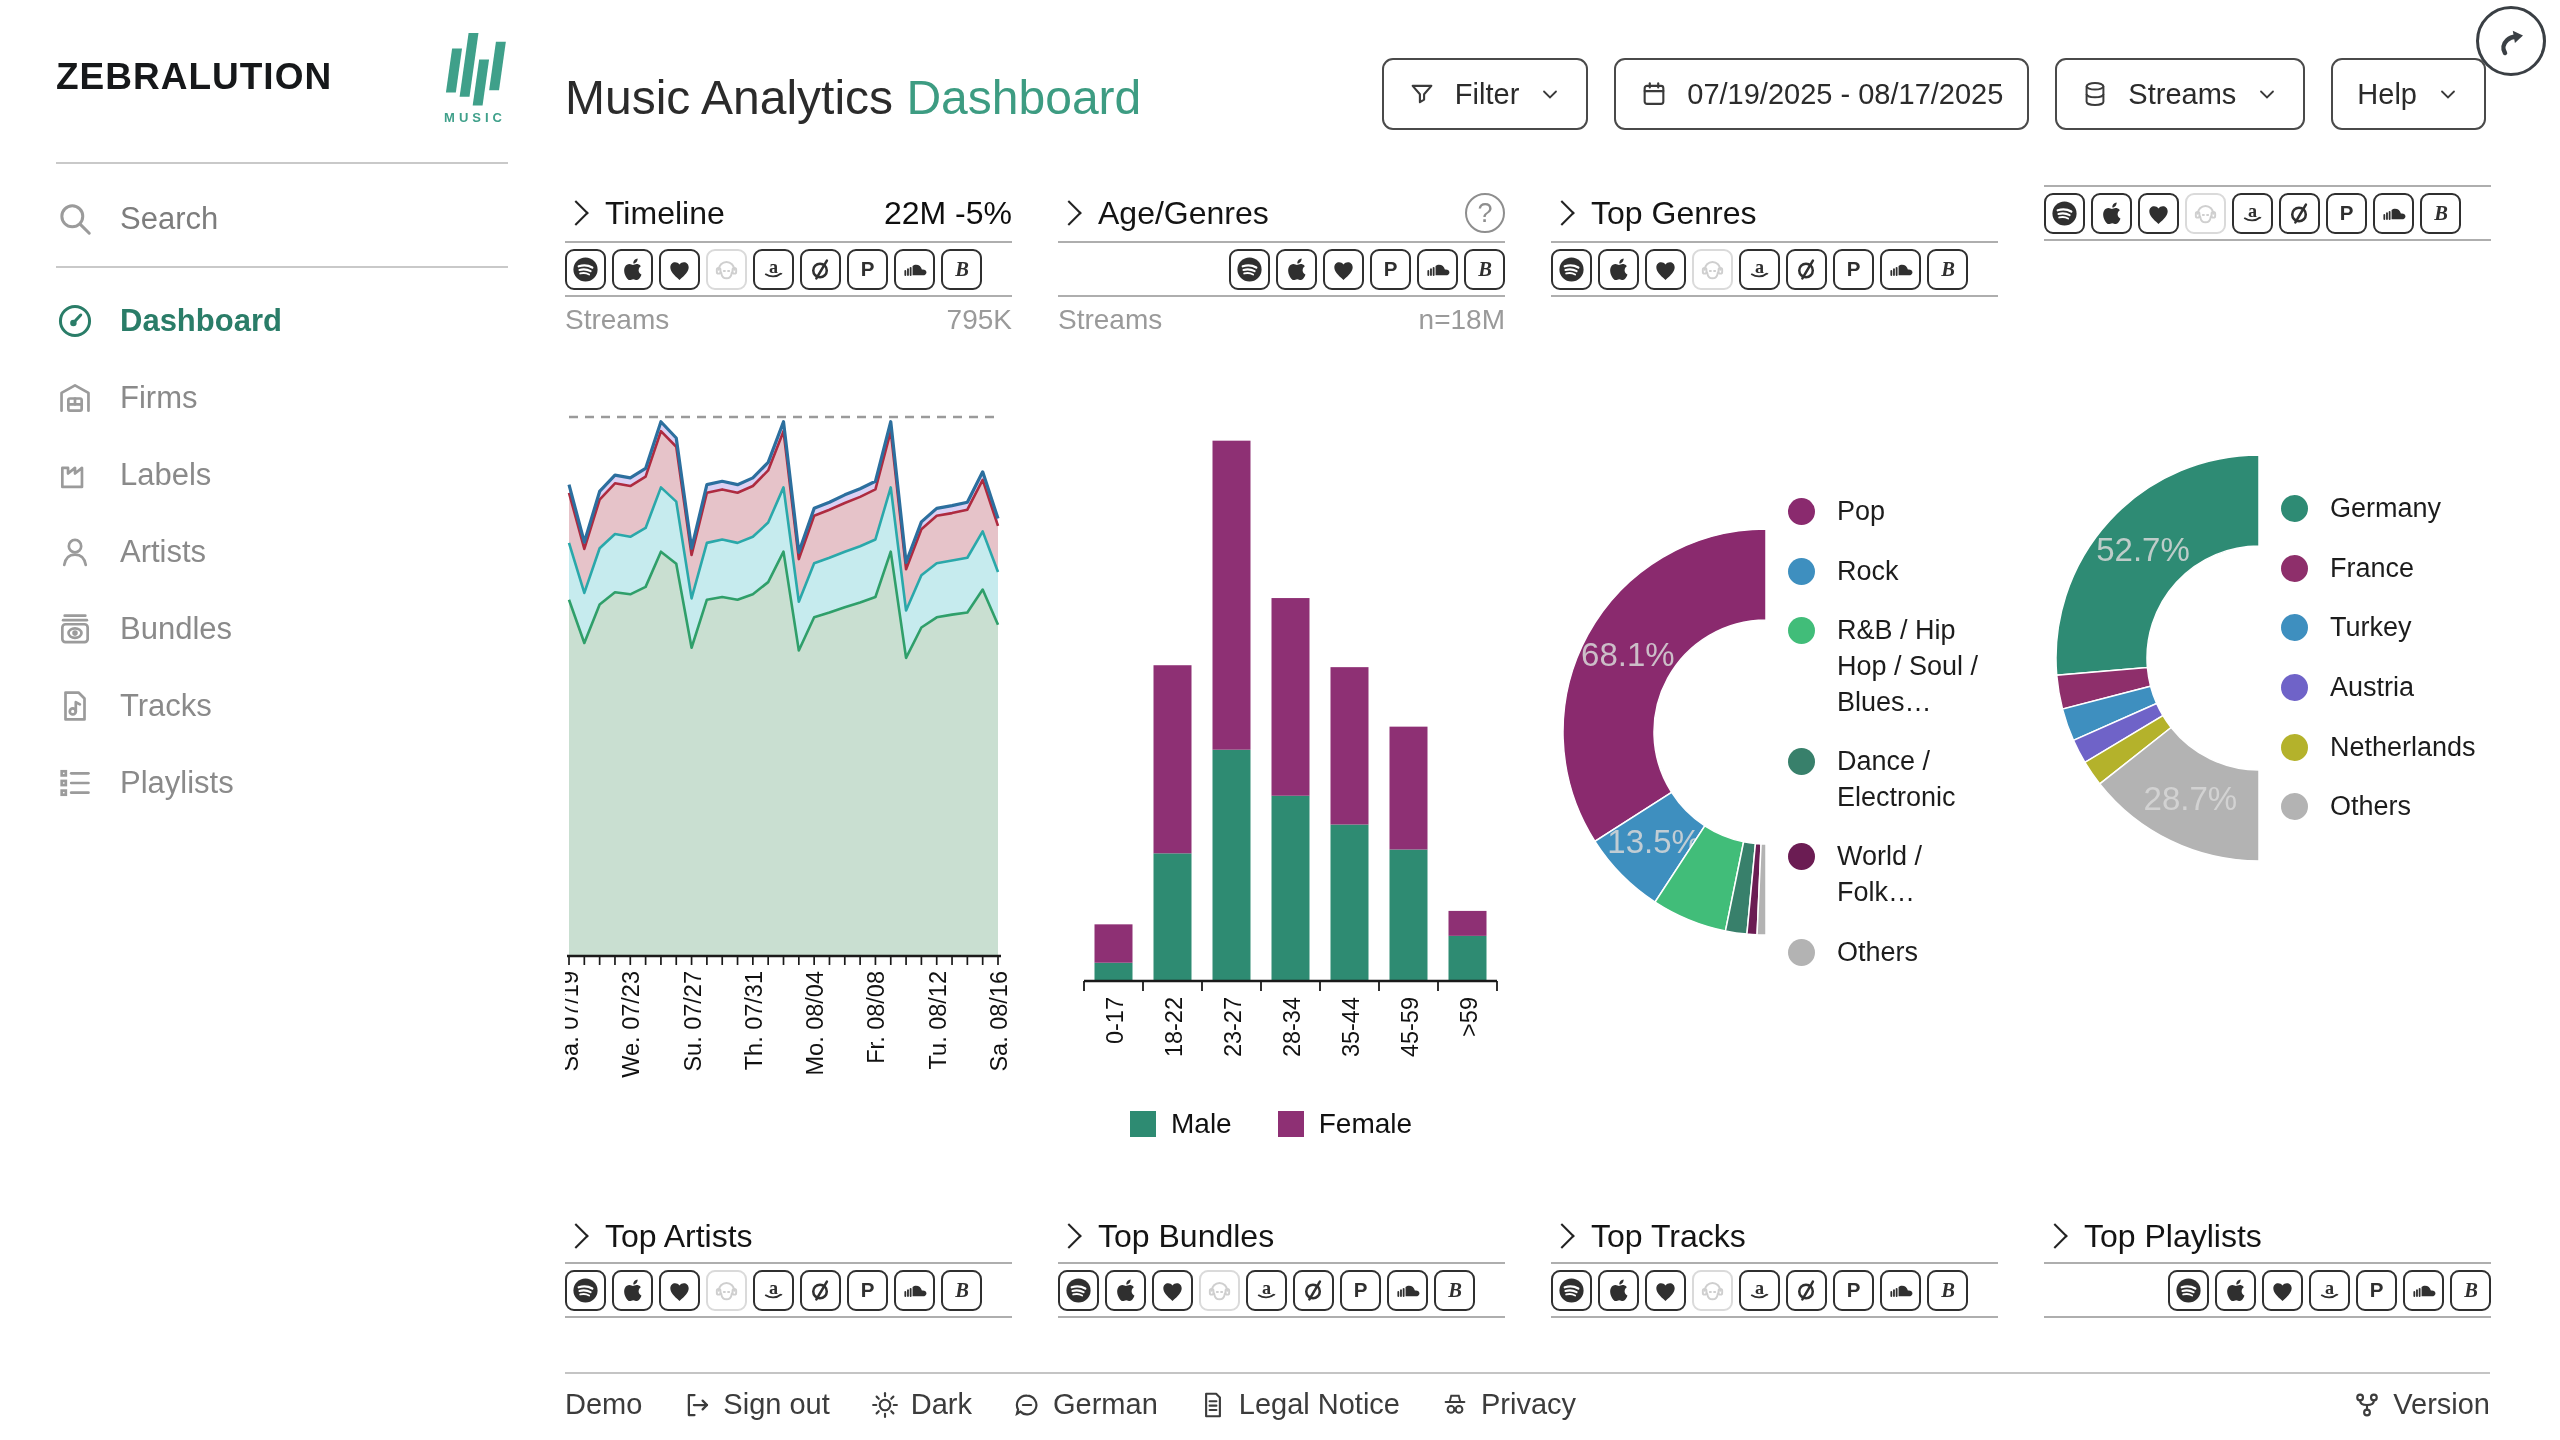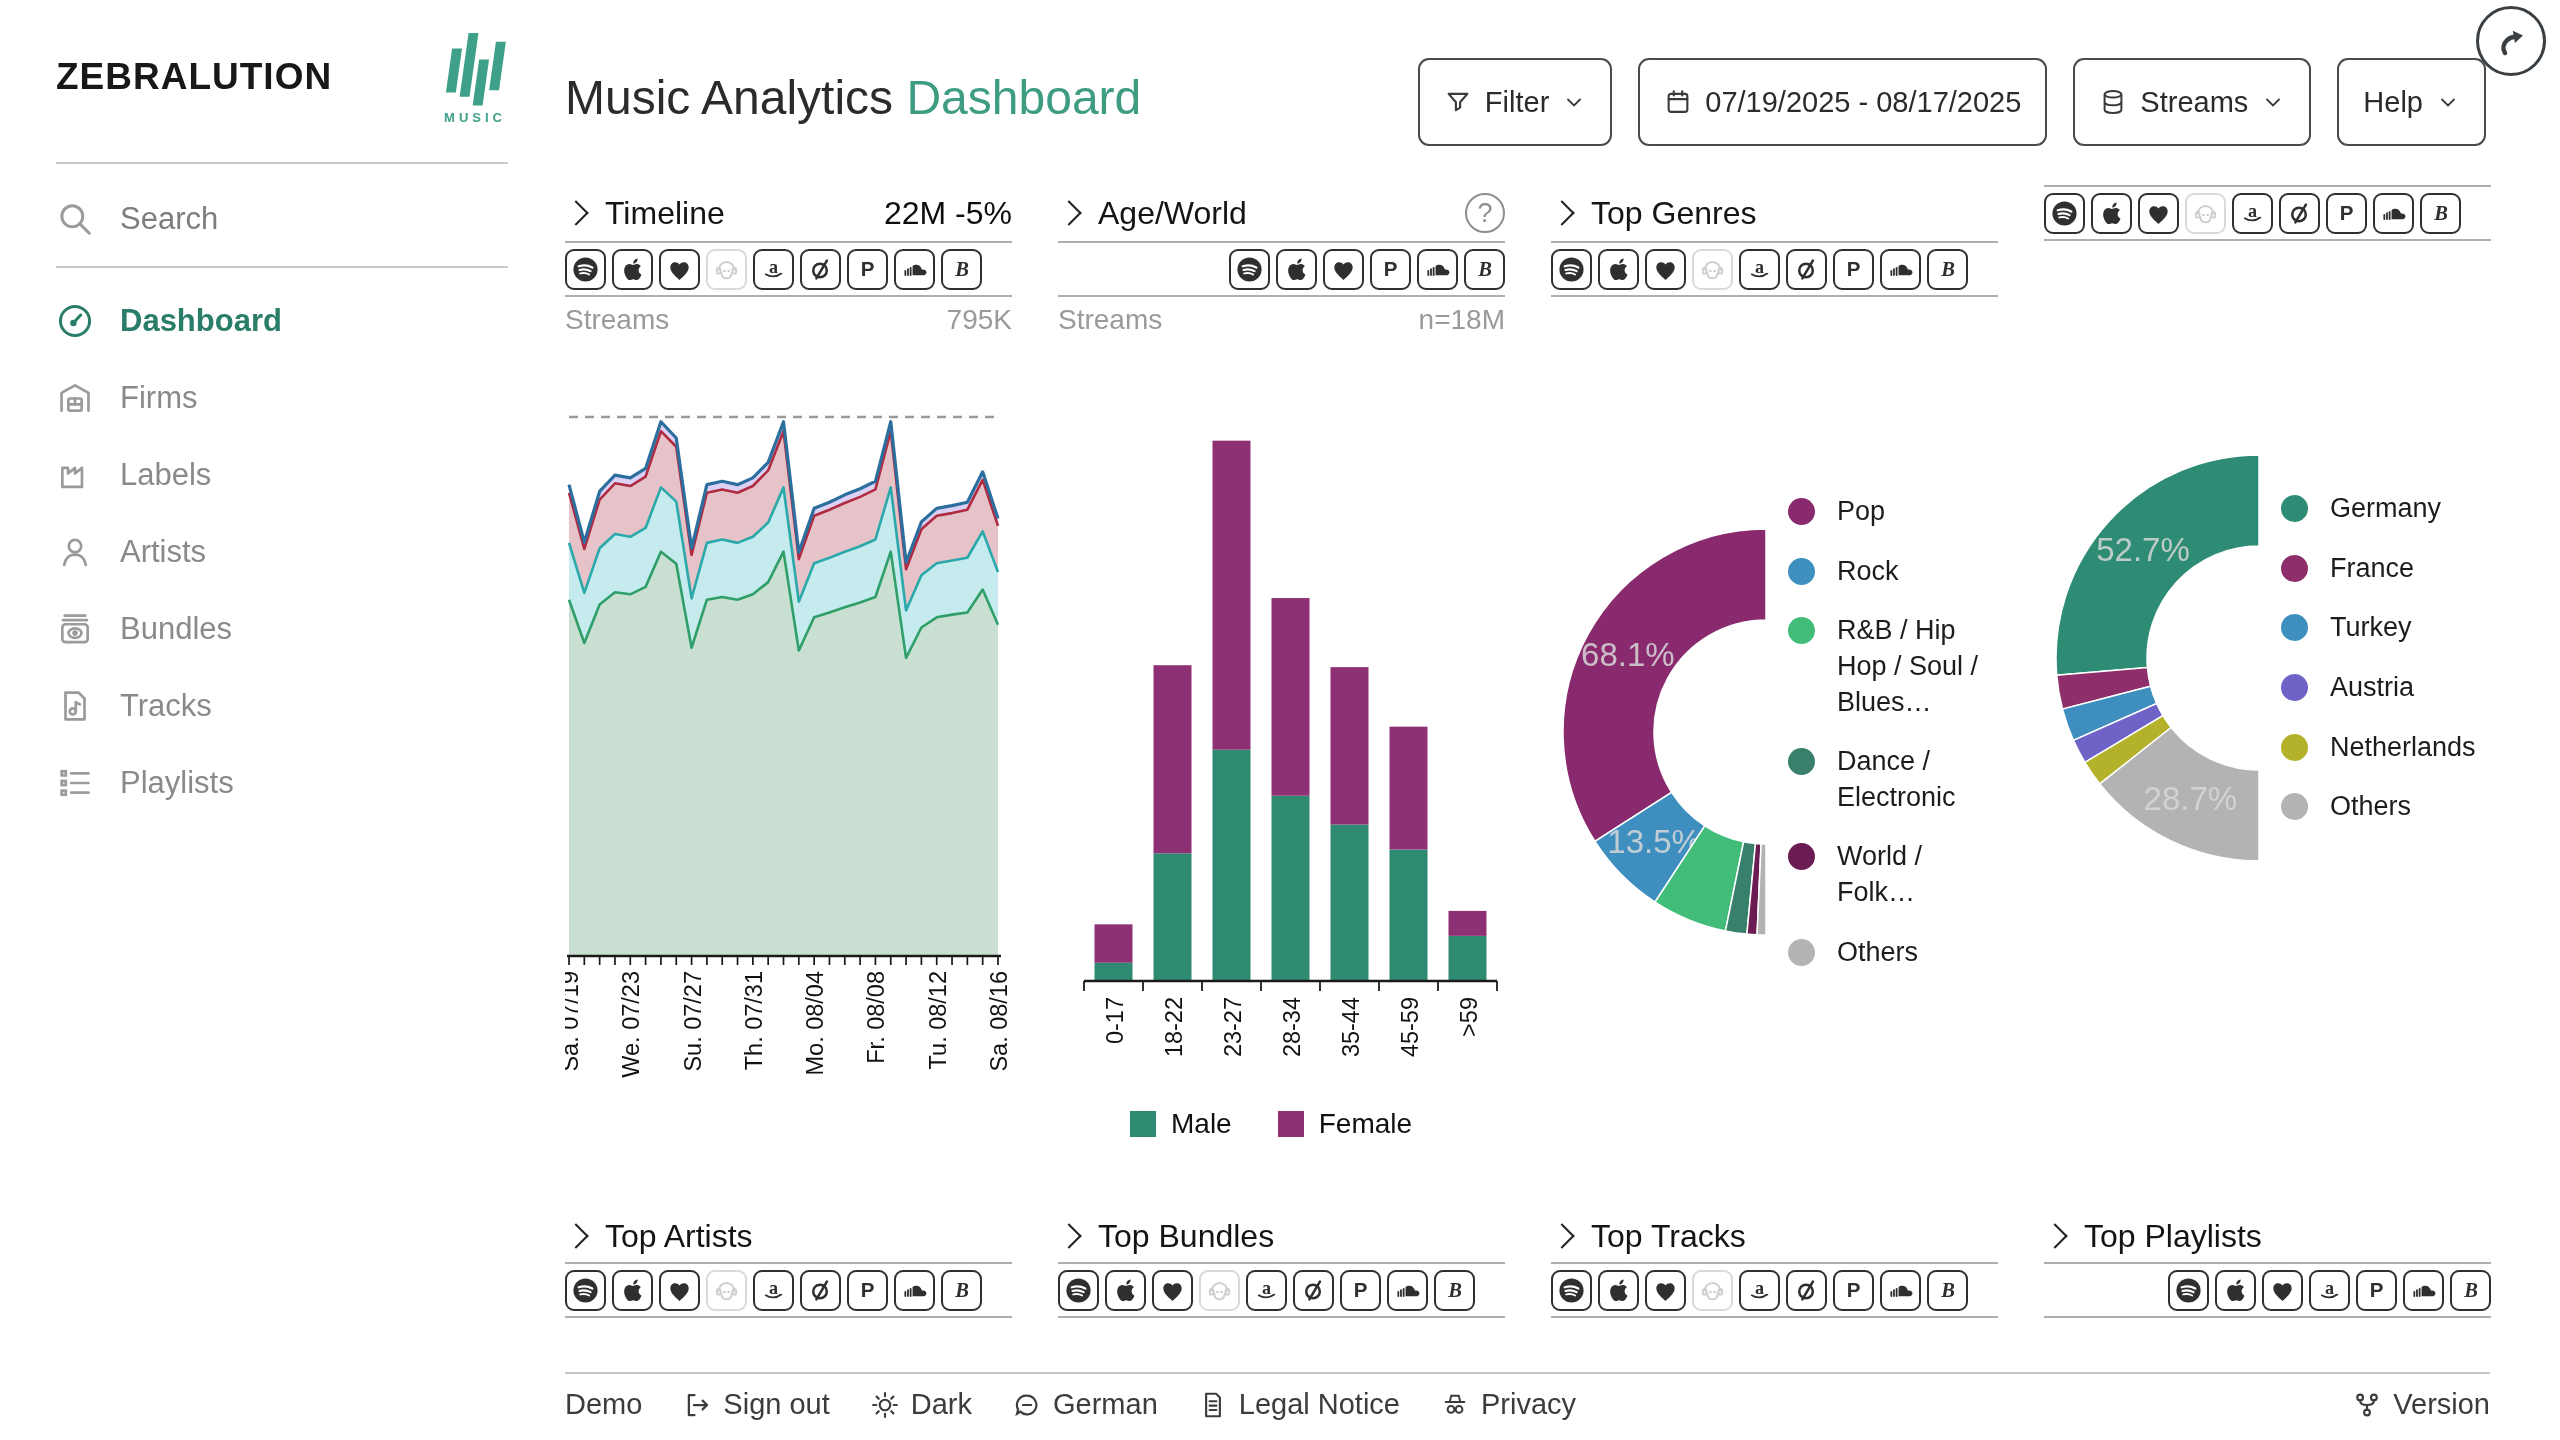"Filter" .btn { gap: 13px -> 19px; height: 88px -> 72px }
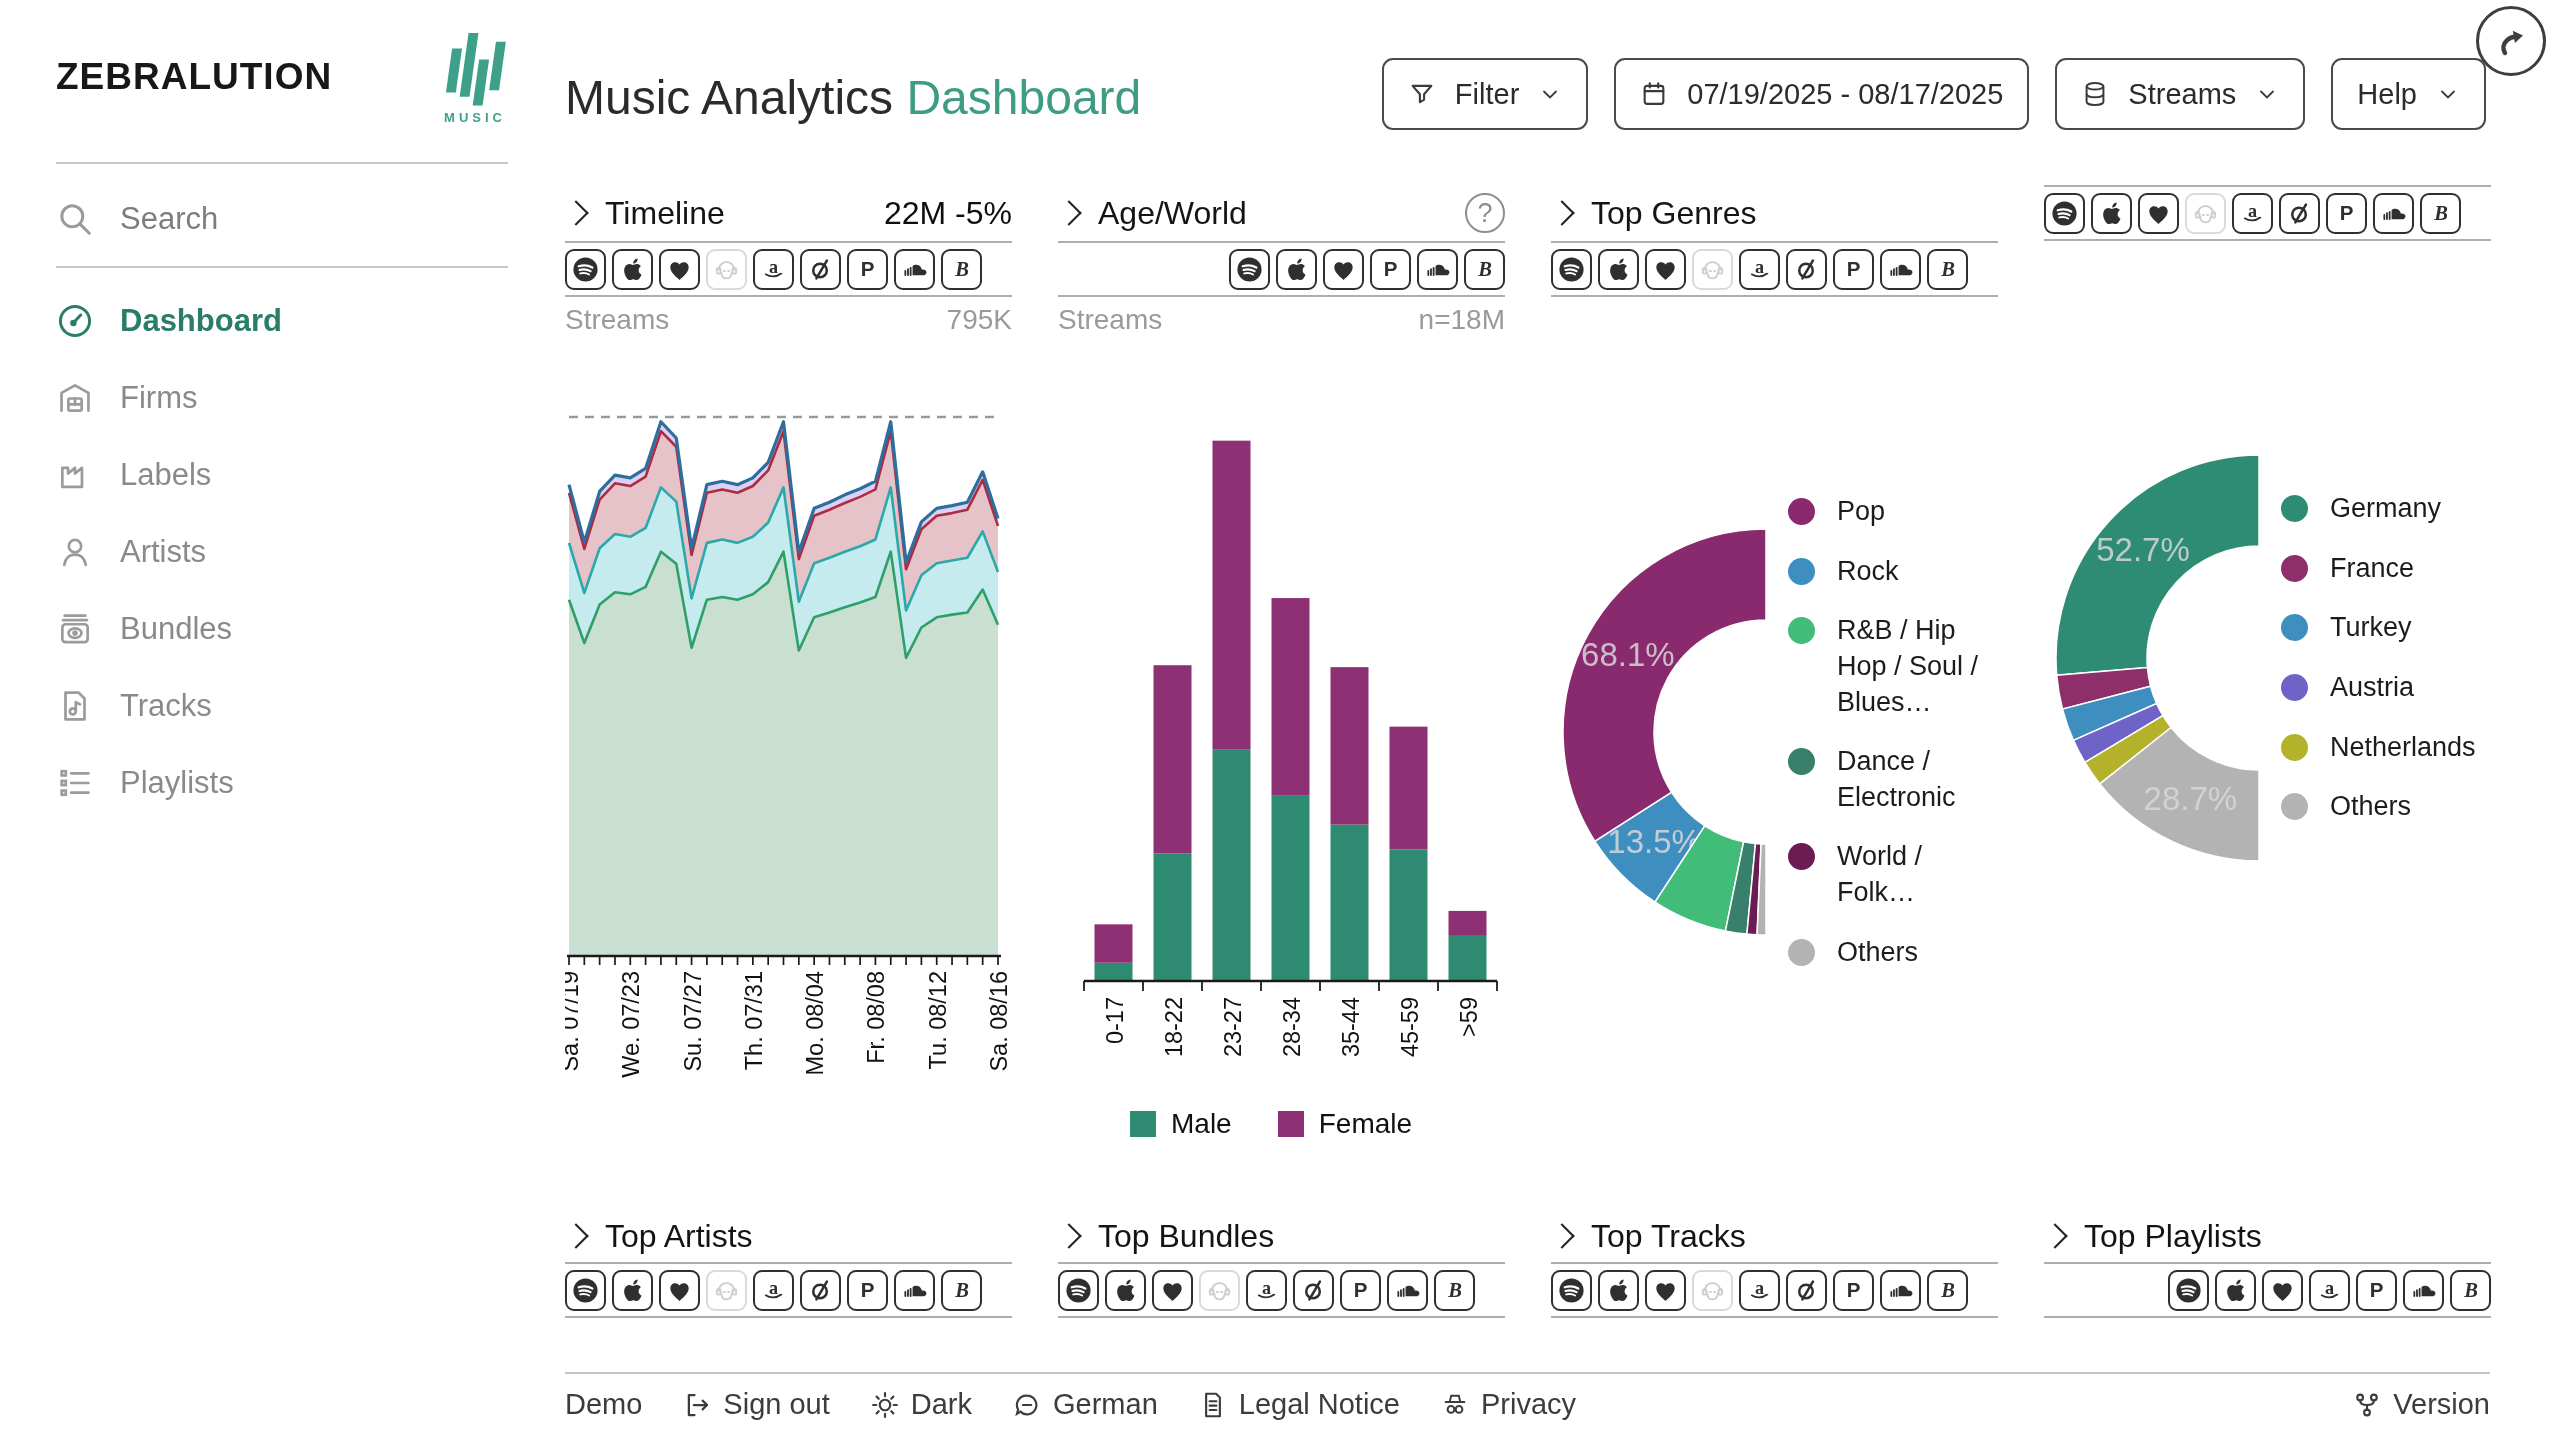"Age/World" span { text: Age/World -> Age/Genres }
